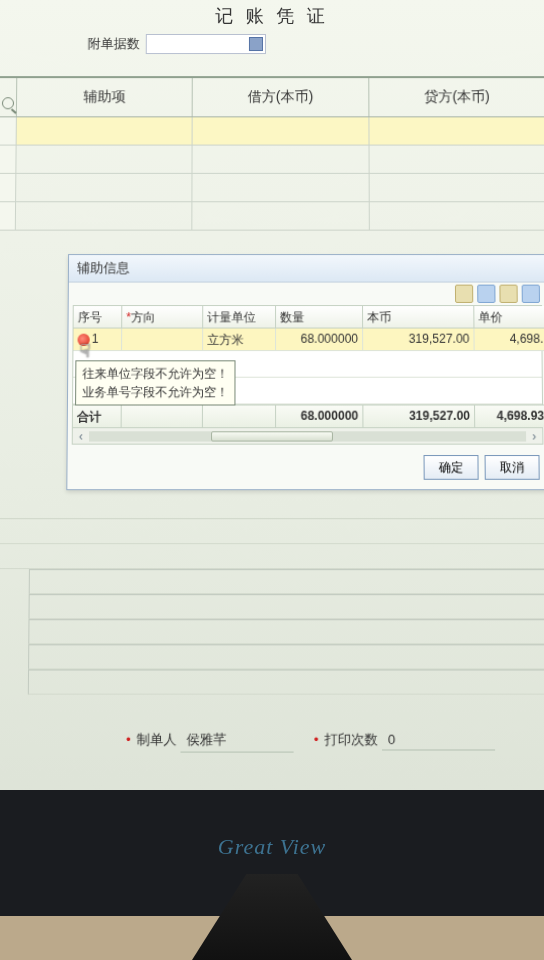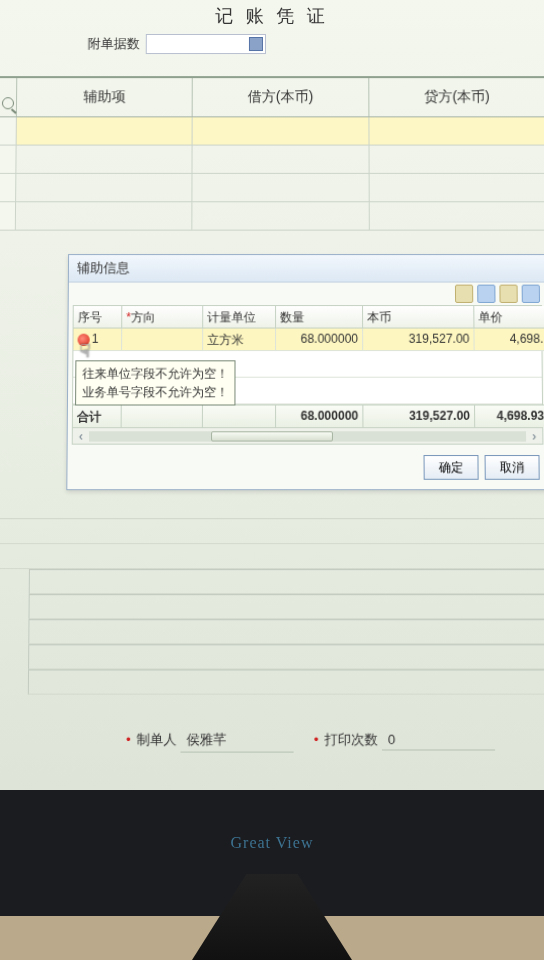"Great View" .brand { font-size: 16px -> 22px; font-style: none -> italic }
